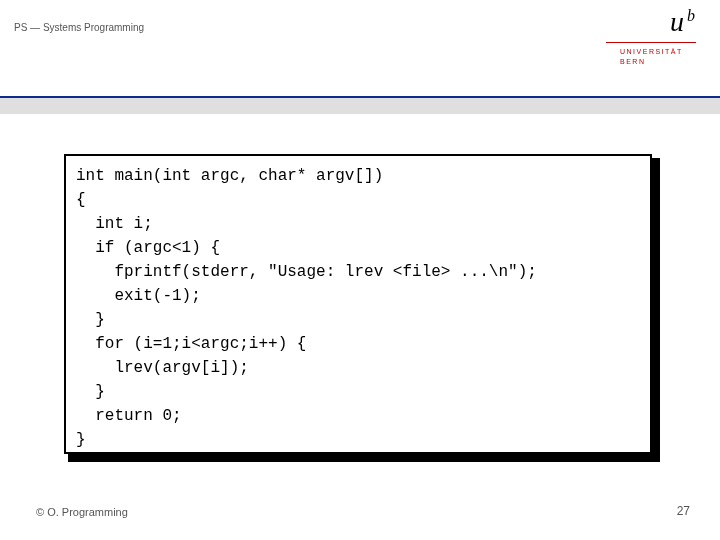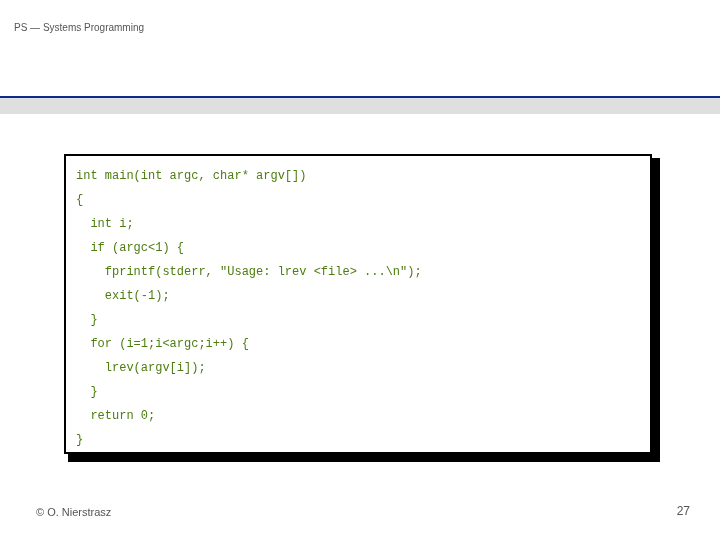"ub" div.logo { html: none -> <div> <div> <span>u</span><sup>b</sup> </div> <div></div> <div> <span>UNIVERSITÄT</span><br> <span>BERN</span> </div> </div> }
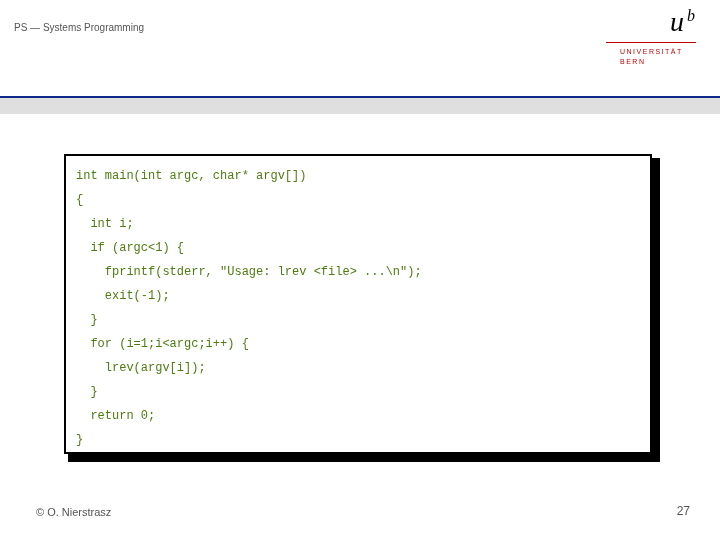"int main(int argc, char* argv[])" .codebox pre { color: #4d7c0f -> #000000; font-size: 12px -> 16px }
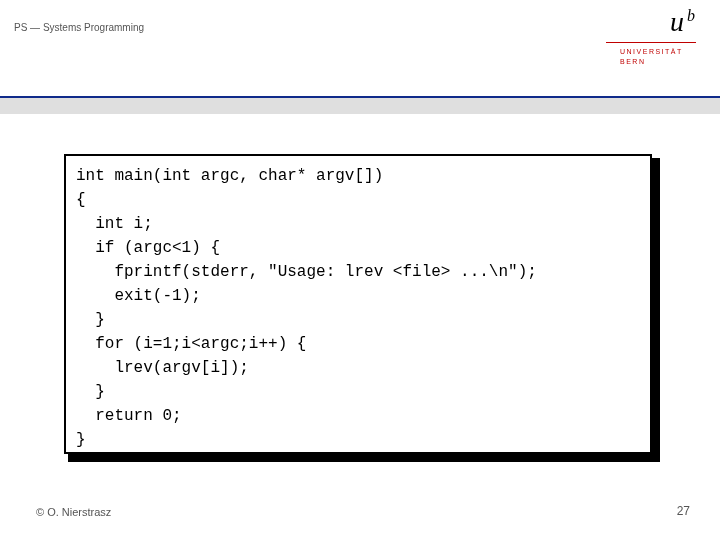"© O. Nierstrasz" div.footer-left { text: Nierstrasz -> Programming }
